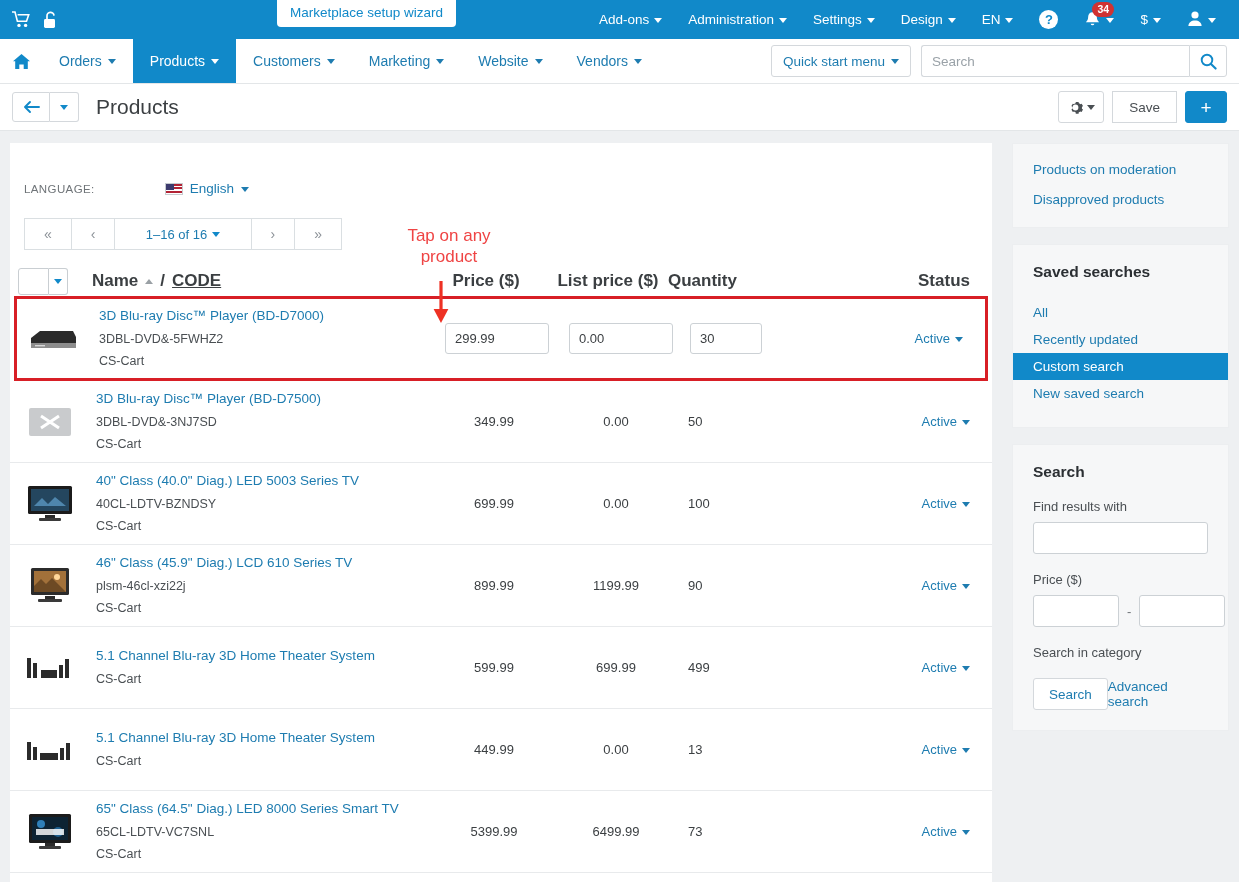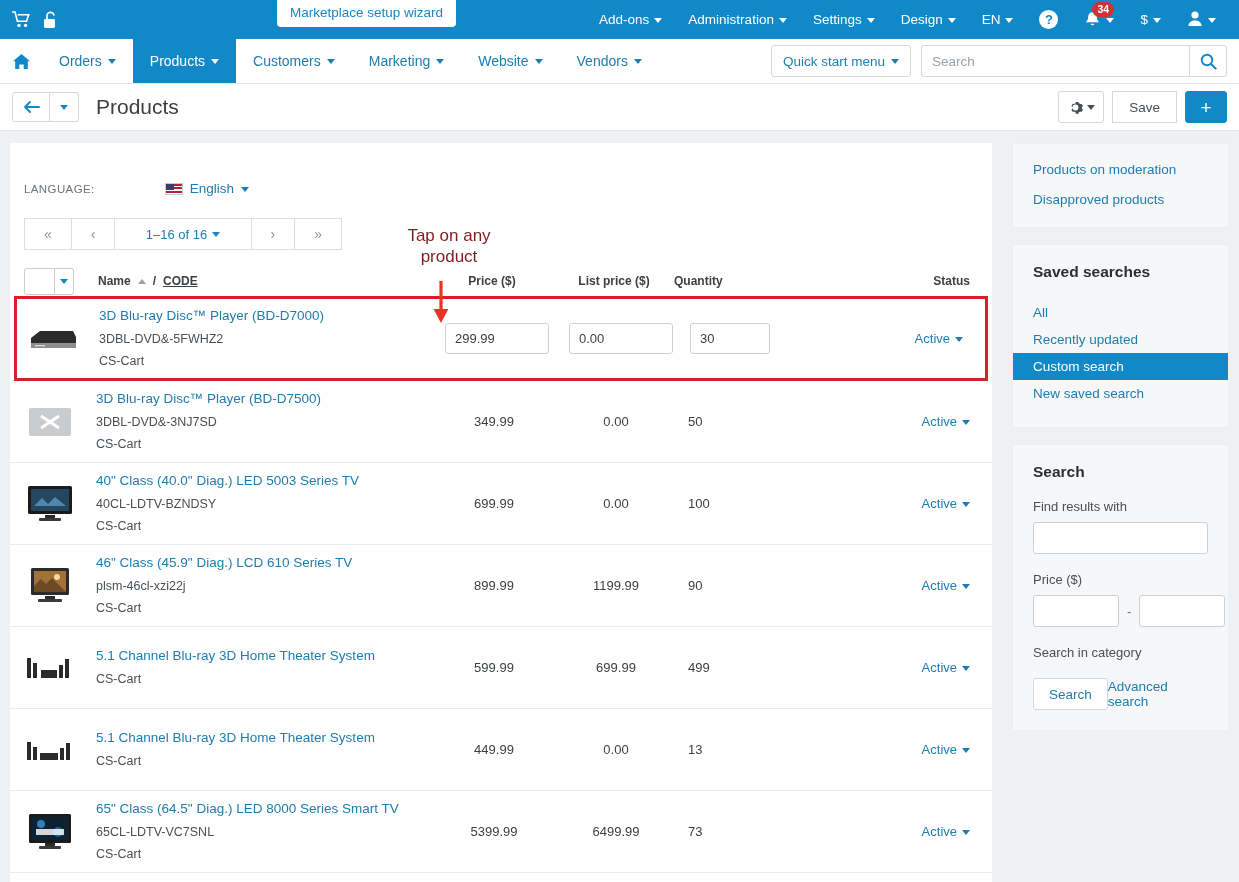"Tap on any" .annot { color: #7f1d1d -> #ef4444 }
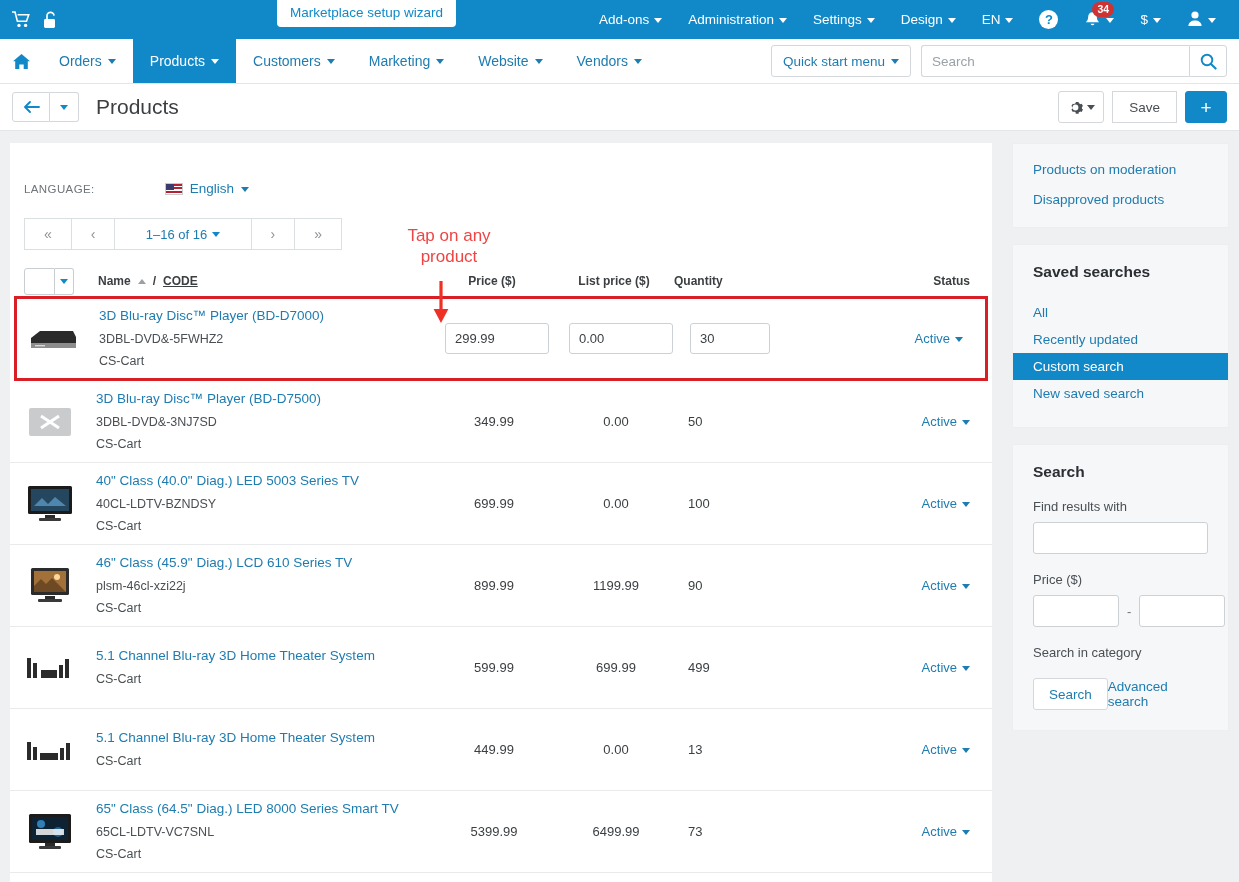"Name" .thead { font-size: 12px -> 17px; padding-left: 14px -> 8px }
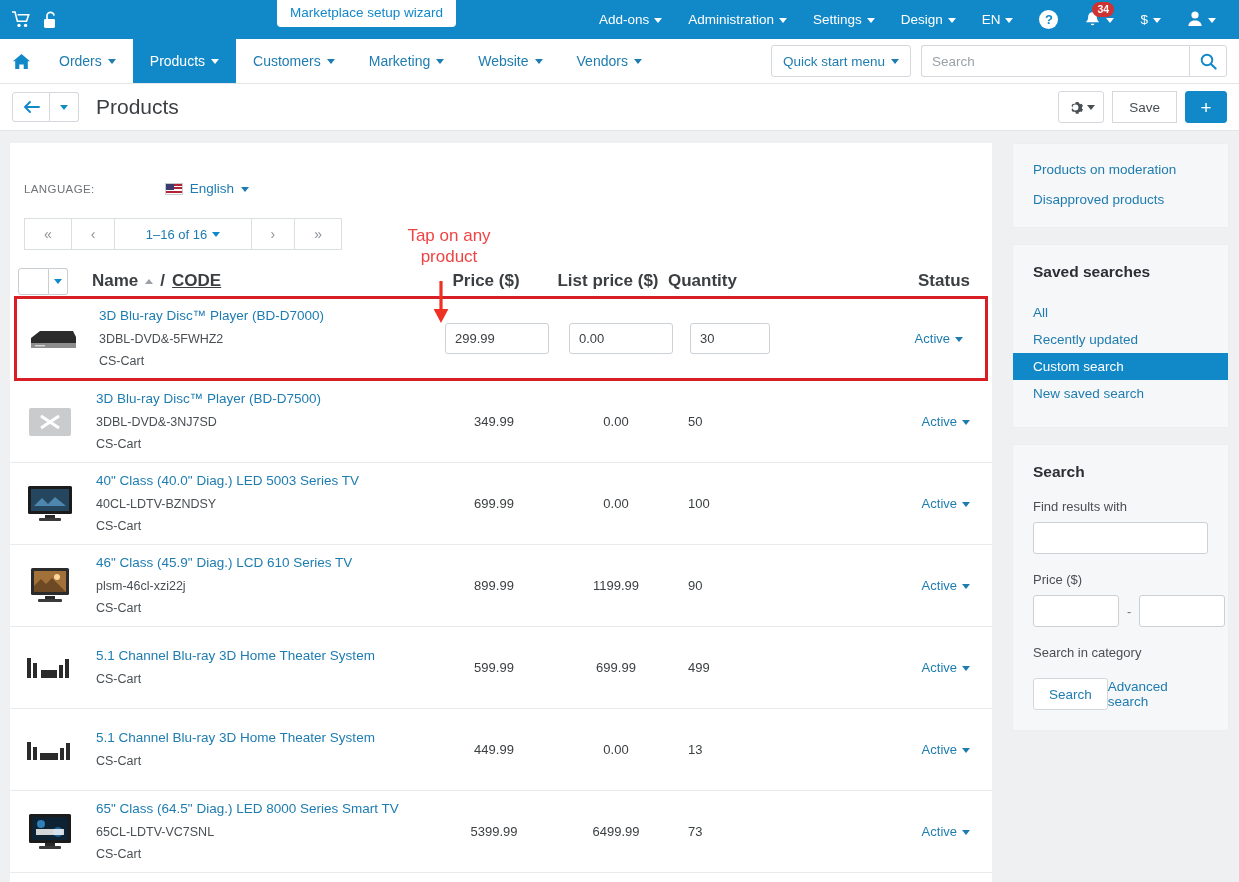"30" .inp-qty { width: 80px -> 72px }
